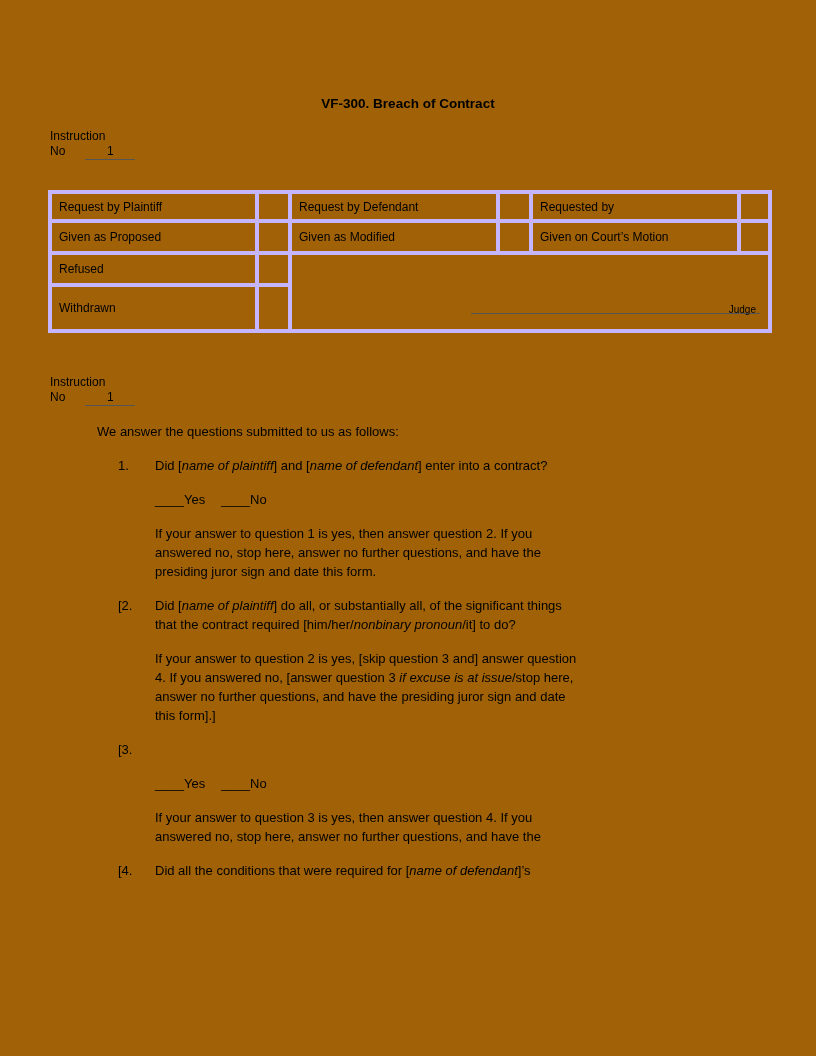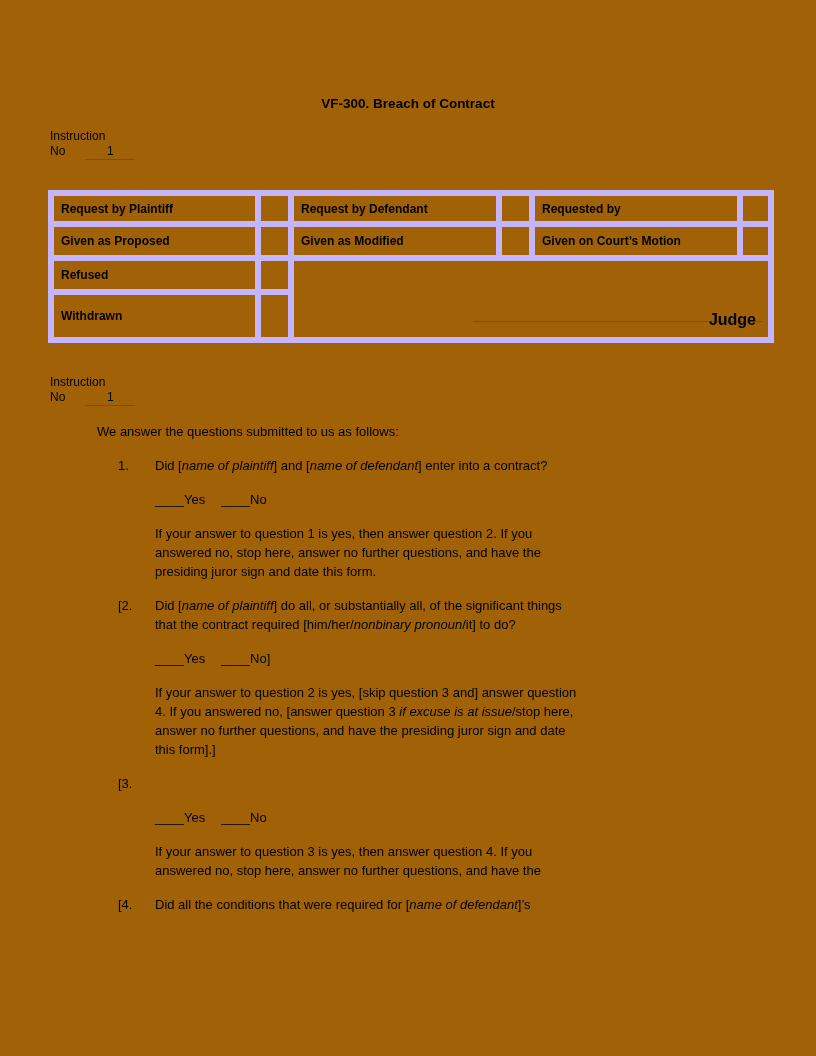"Request by Plaintiff" table.grid td { border: 6px solid #c4b5fd -> 4px solid #c4b5fd; font-weight: bold -> none }
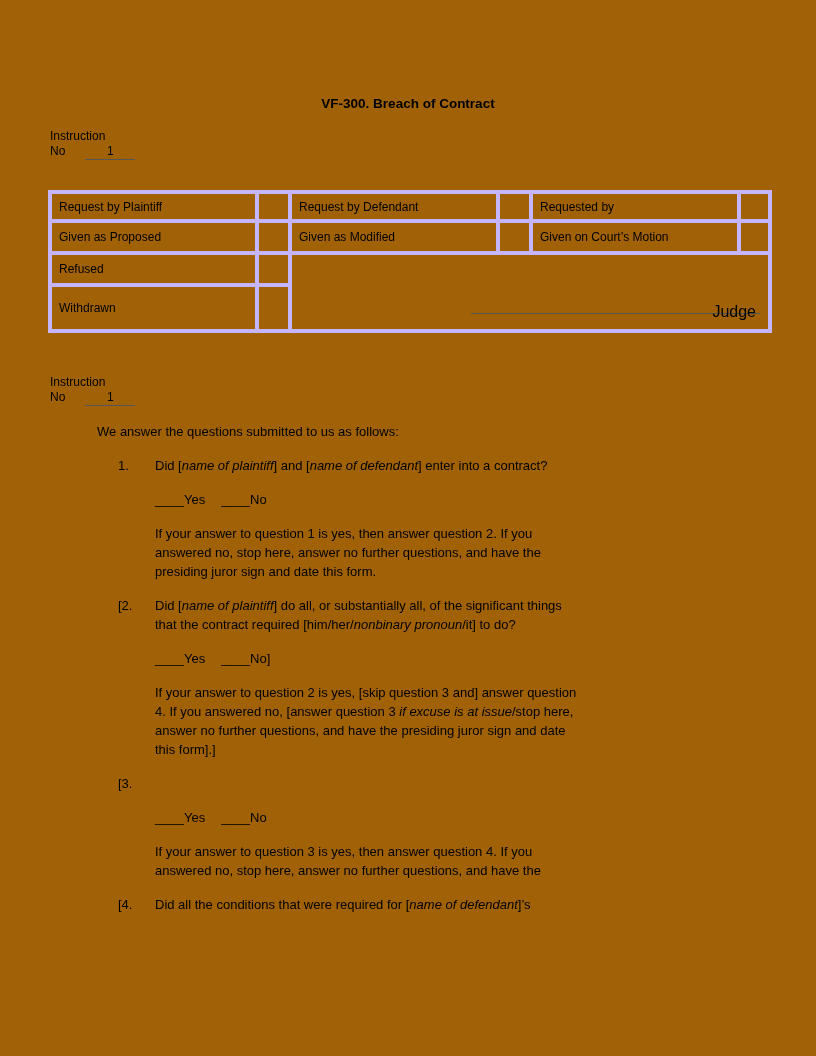"Judge" .sig-label { bottom: 8px -> 14px; font-size: 16px -> 10px }
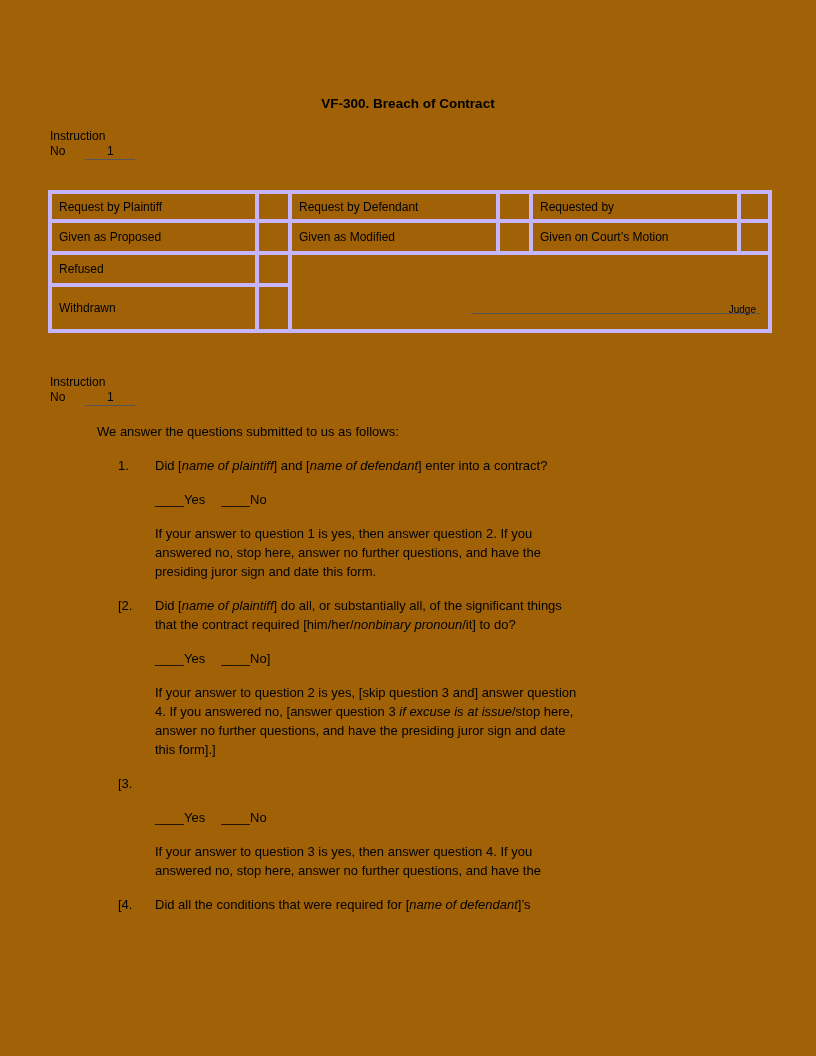"____Yes ____No]" p.ans { html: <p> <span>____Yes</span><span>____No]</span> </p> -> none }
